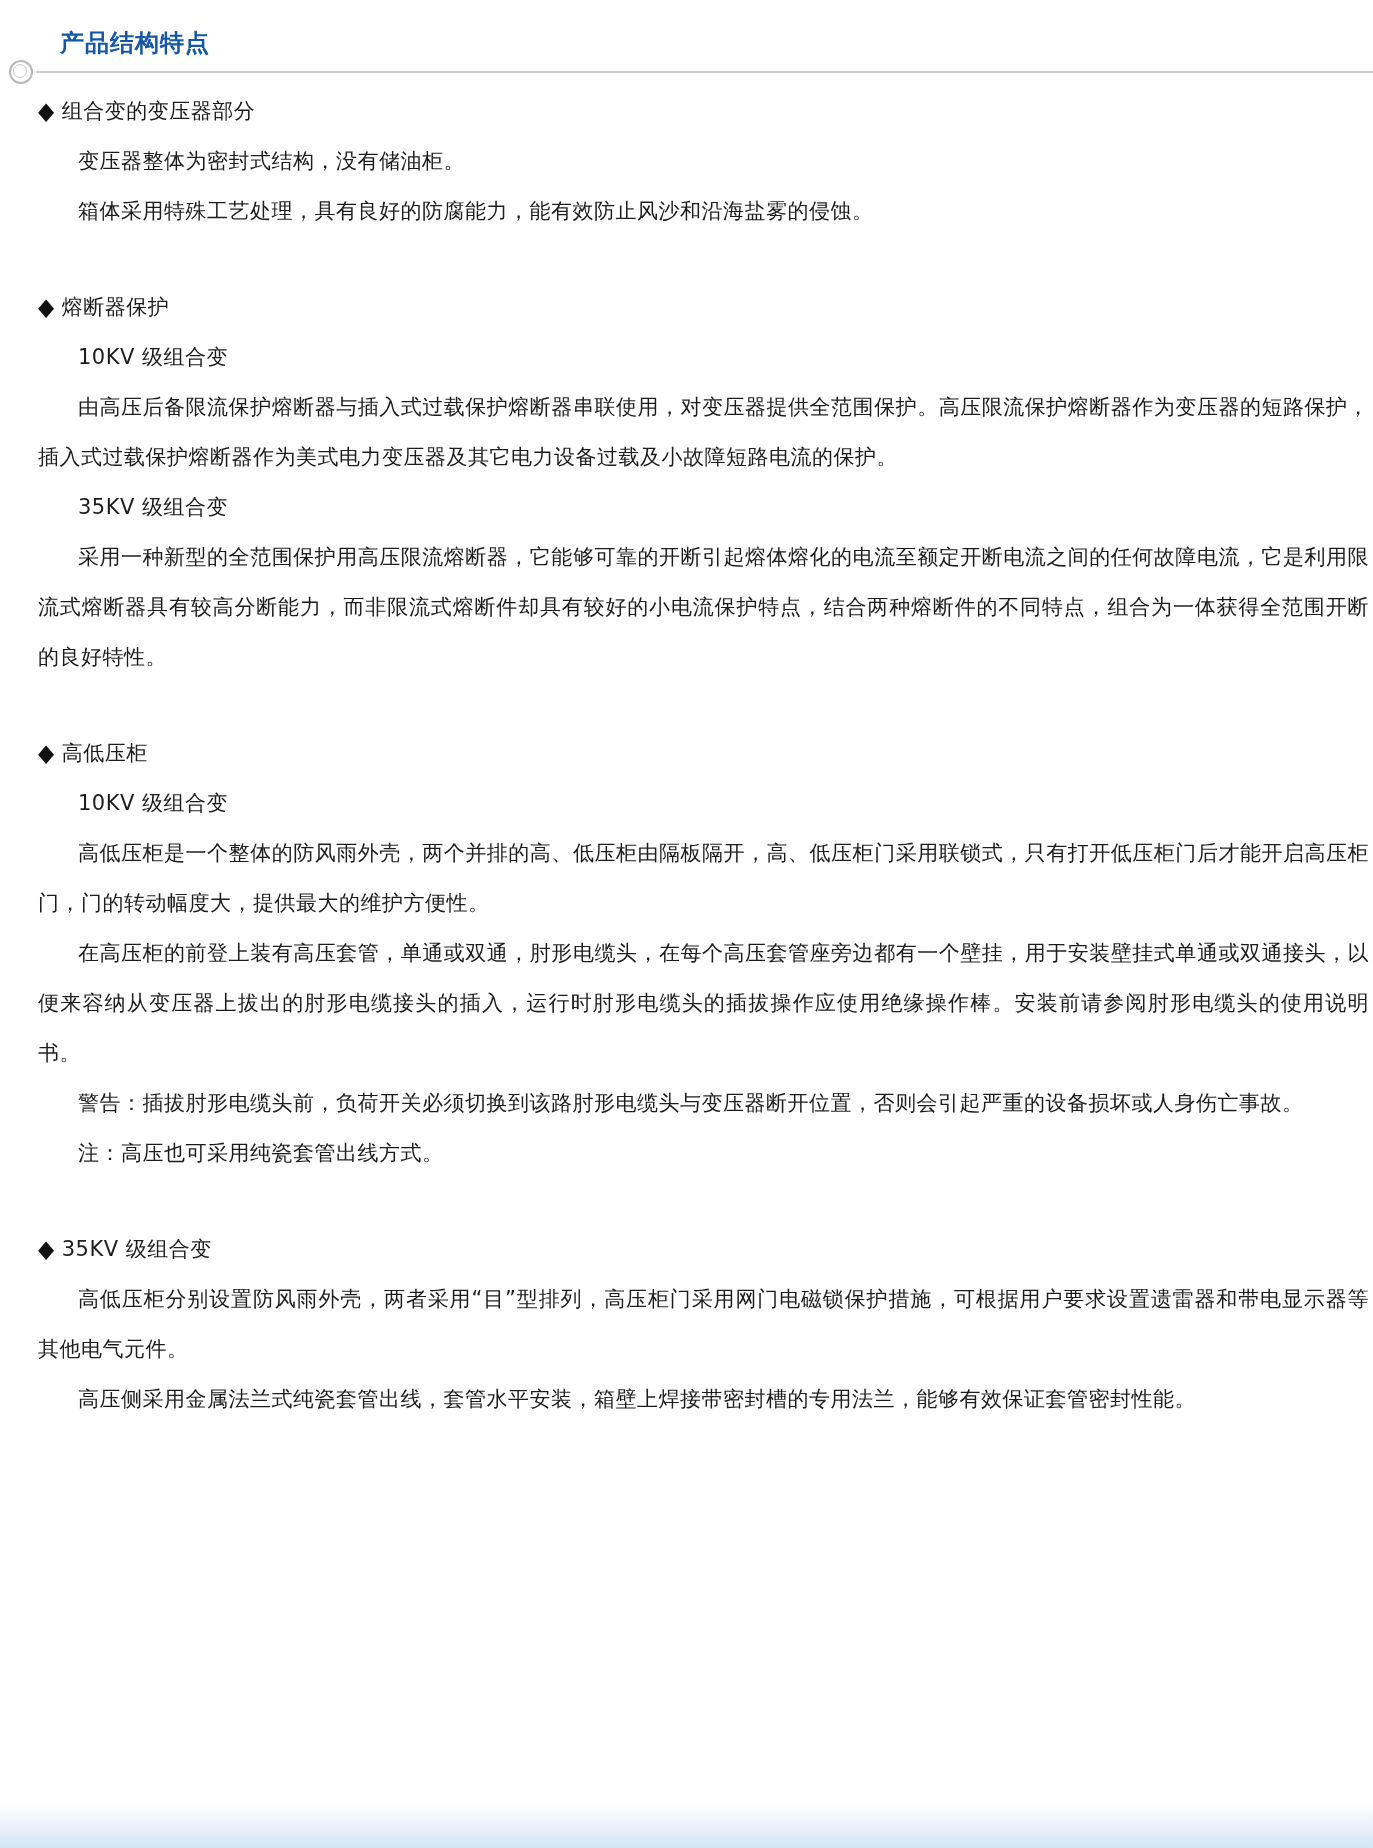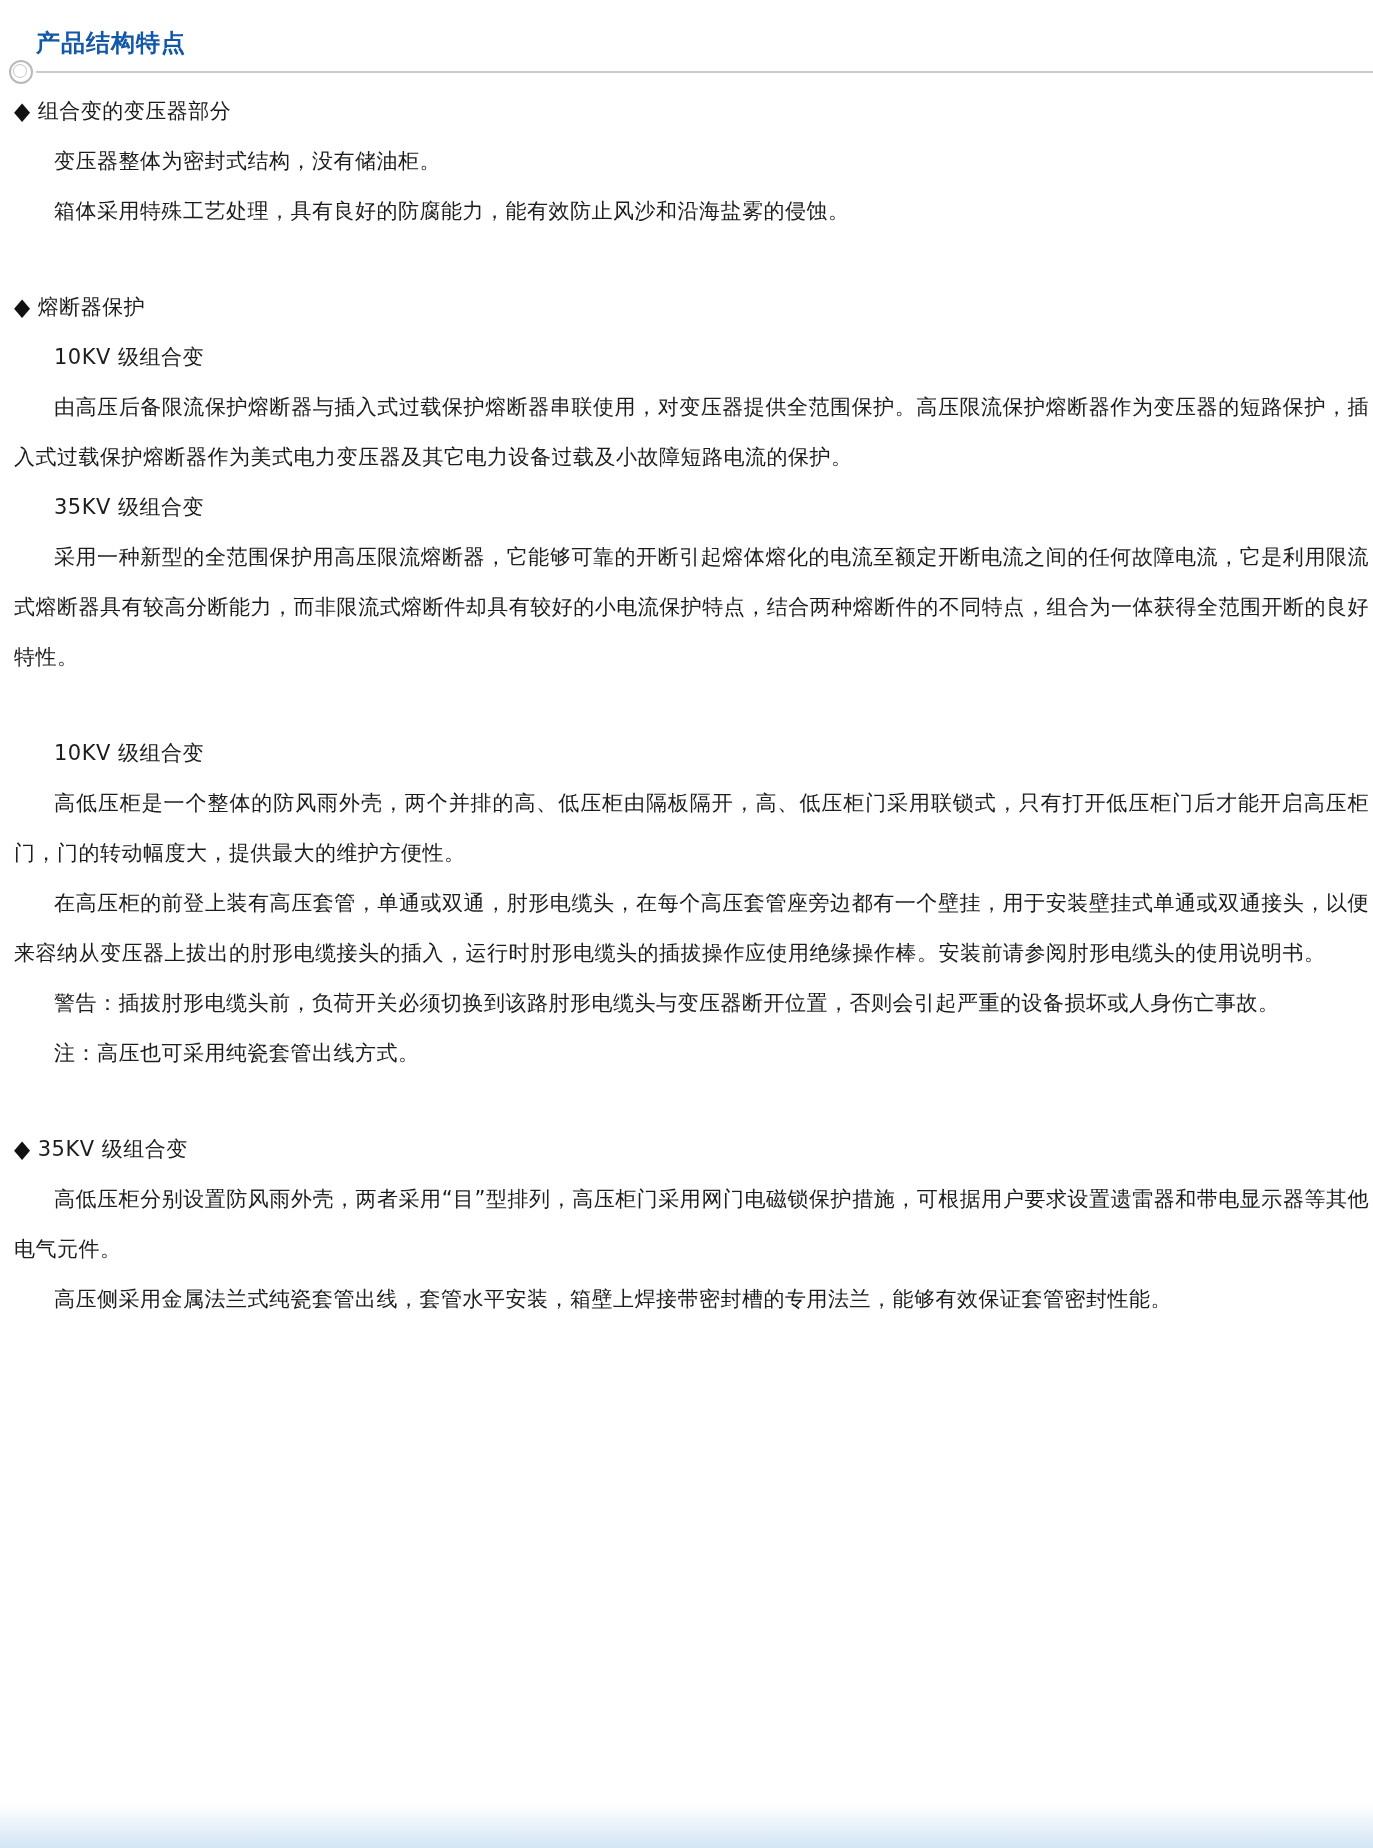"产品结构特点" .page-title { margin: 0 0 0 36px -> 0 0 0 60px }
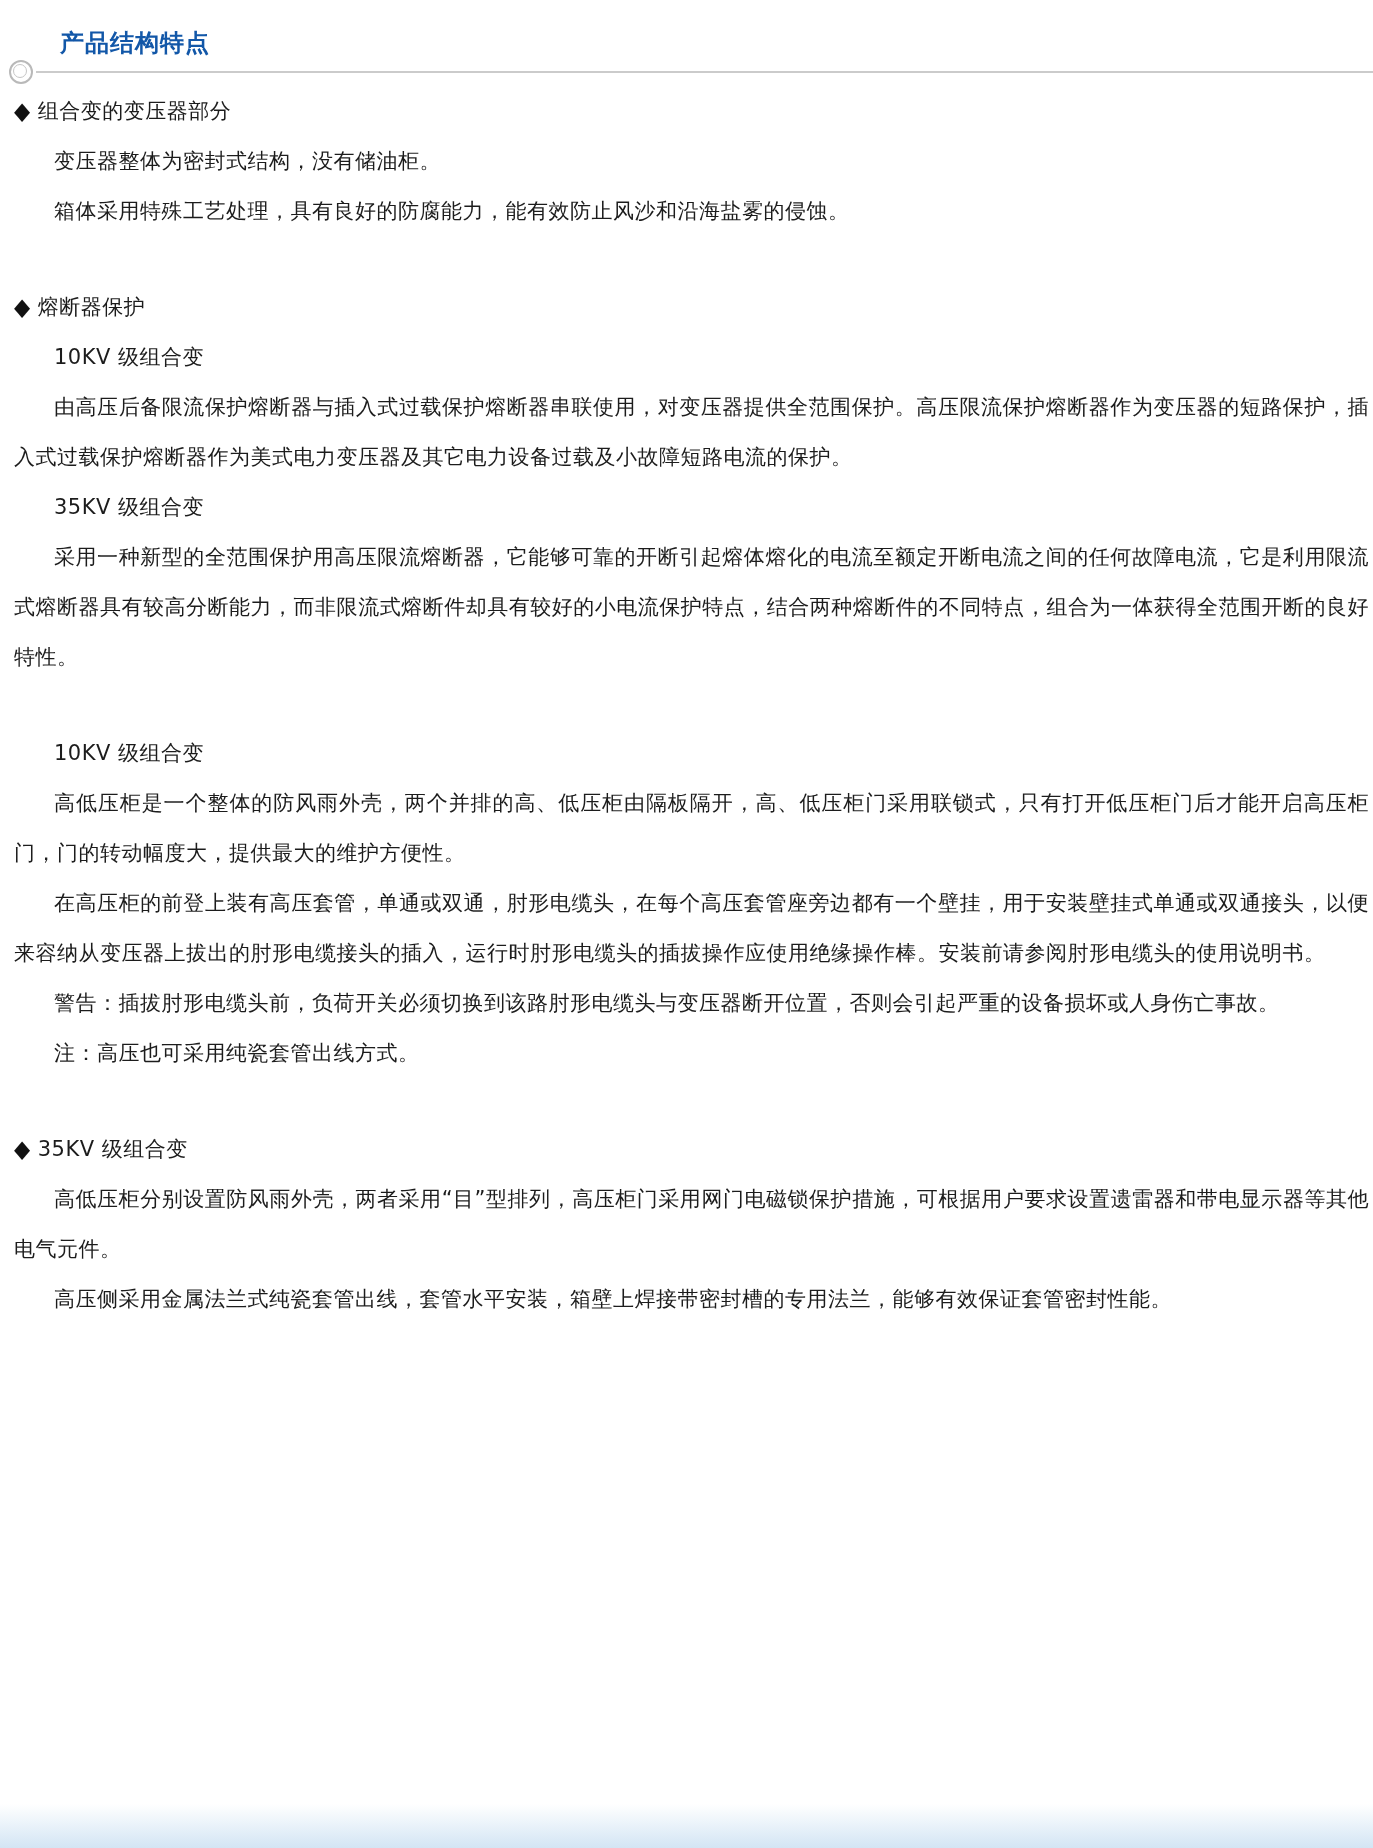"◆ 组合变的变压器部分" .content { margin-left: none -> 24px }
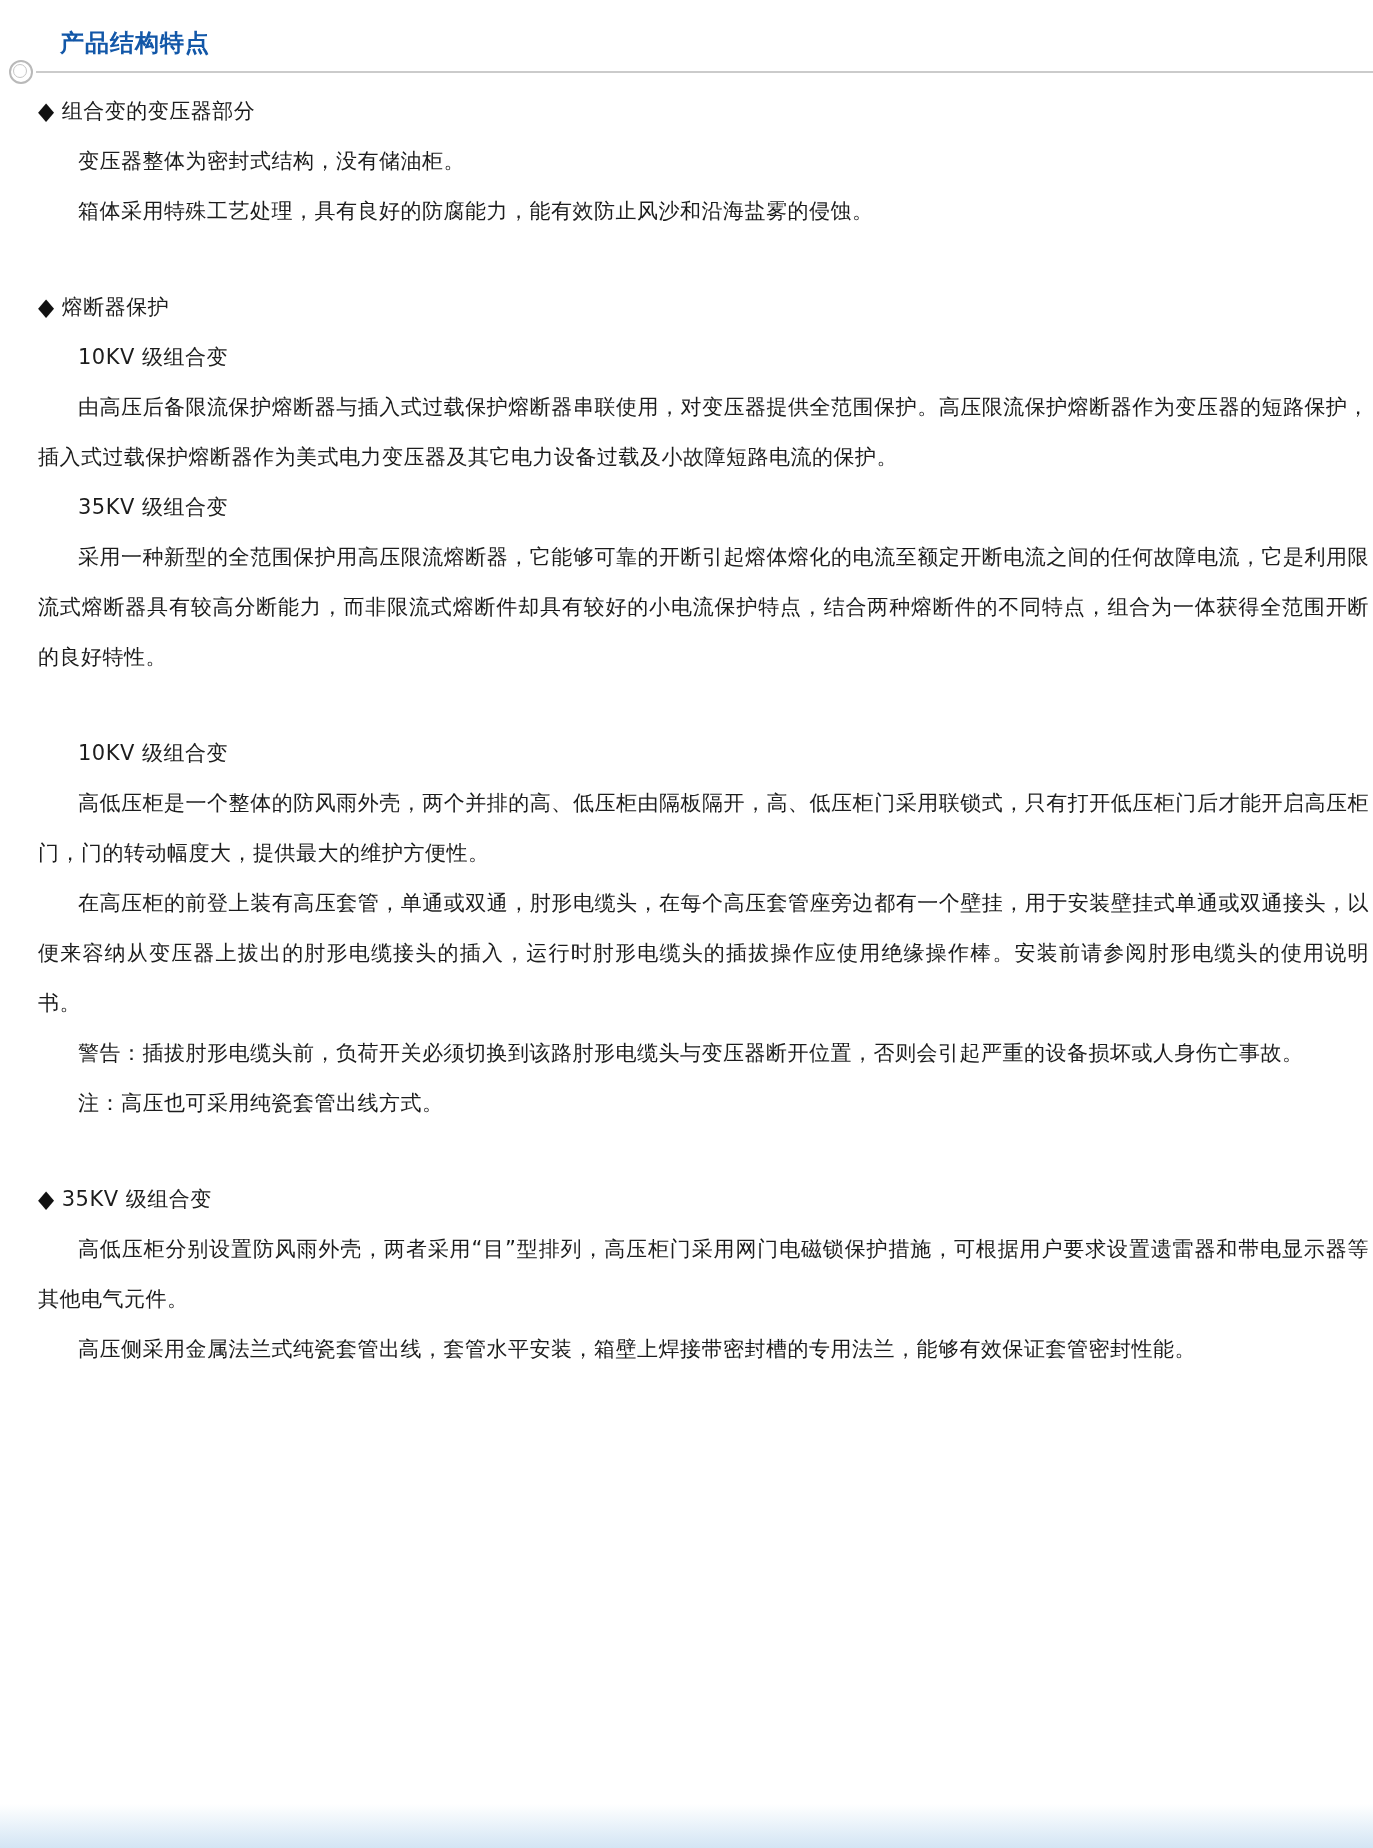"◆ 高低压柜" div.sec-heading { html: none -> <div> <span>◆</span><span>高低压柜</span> </div> }
